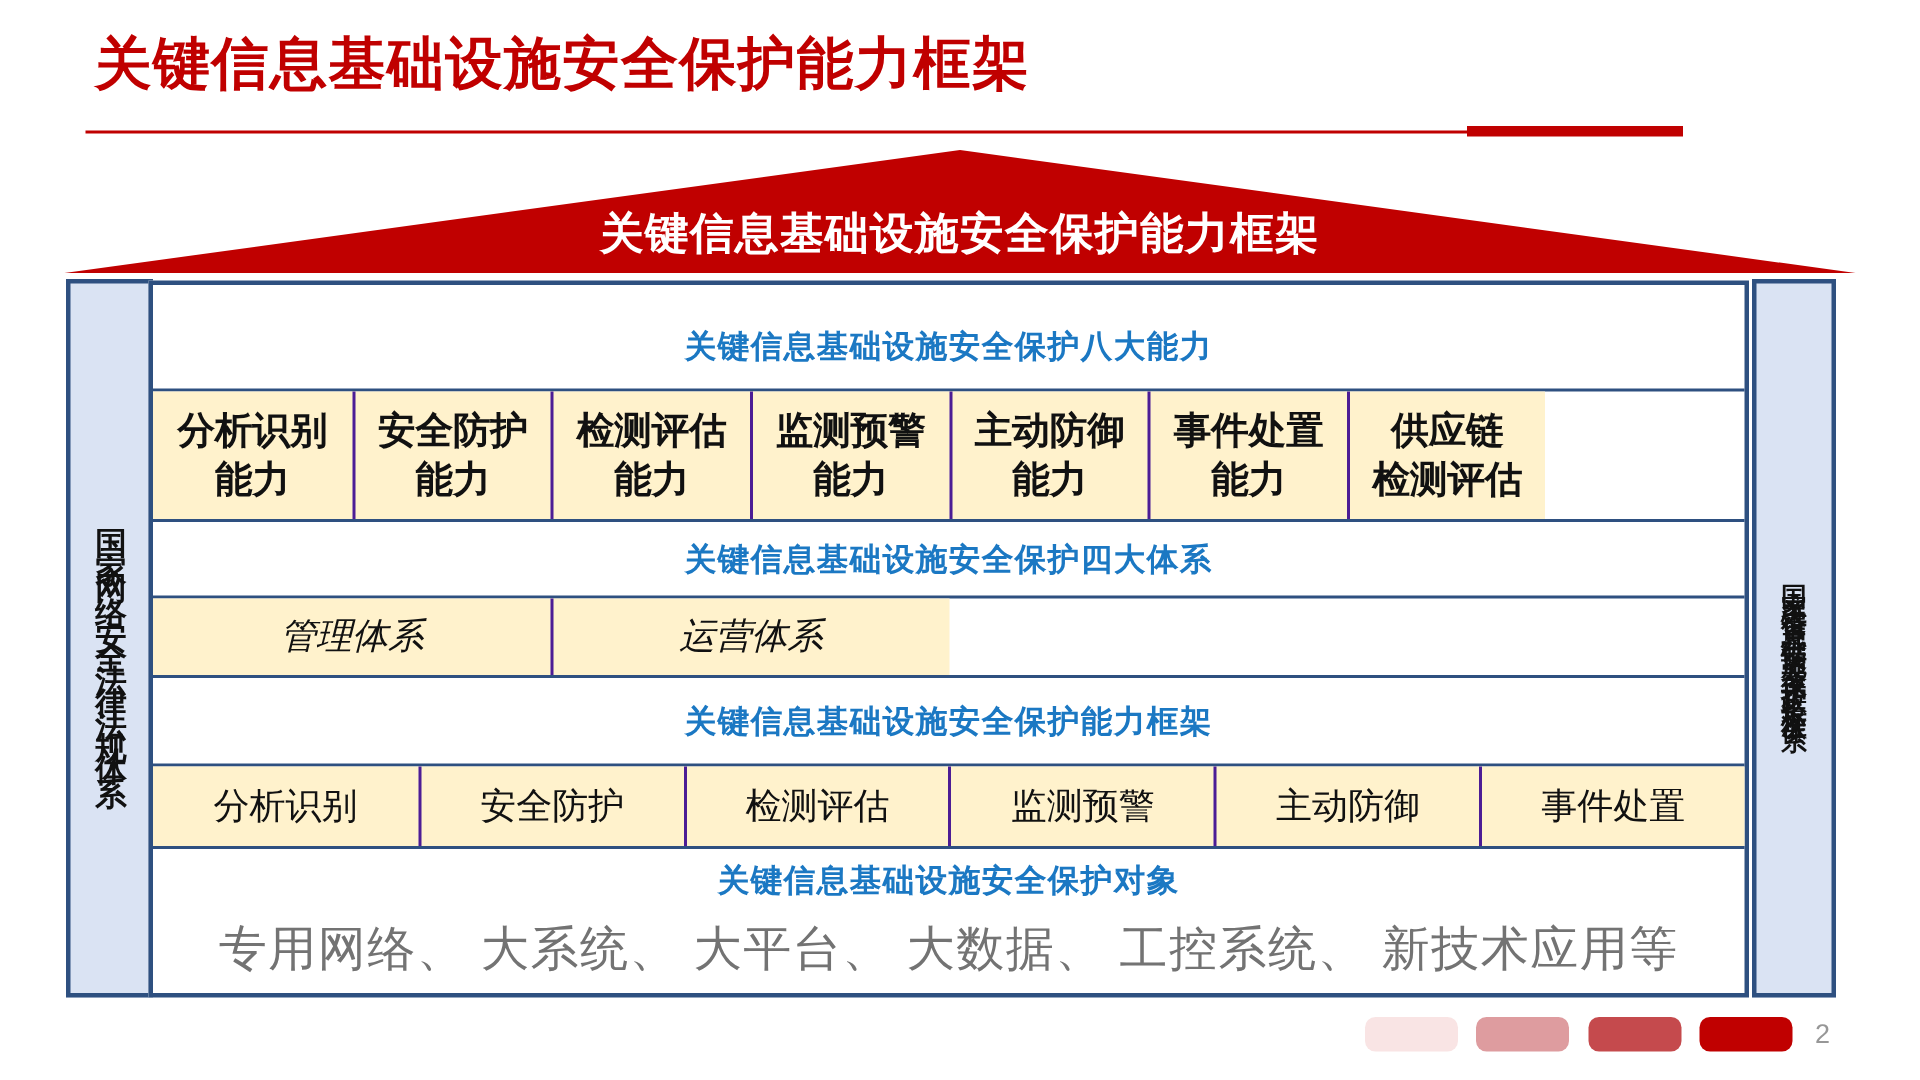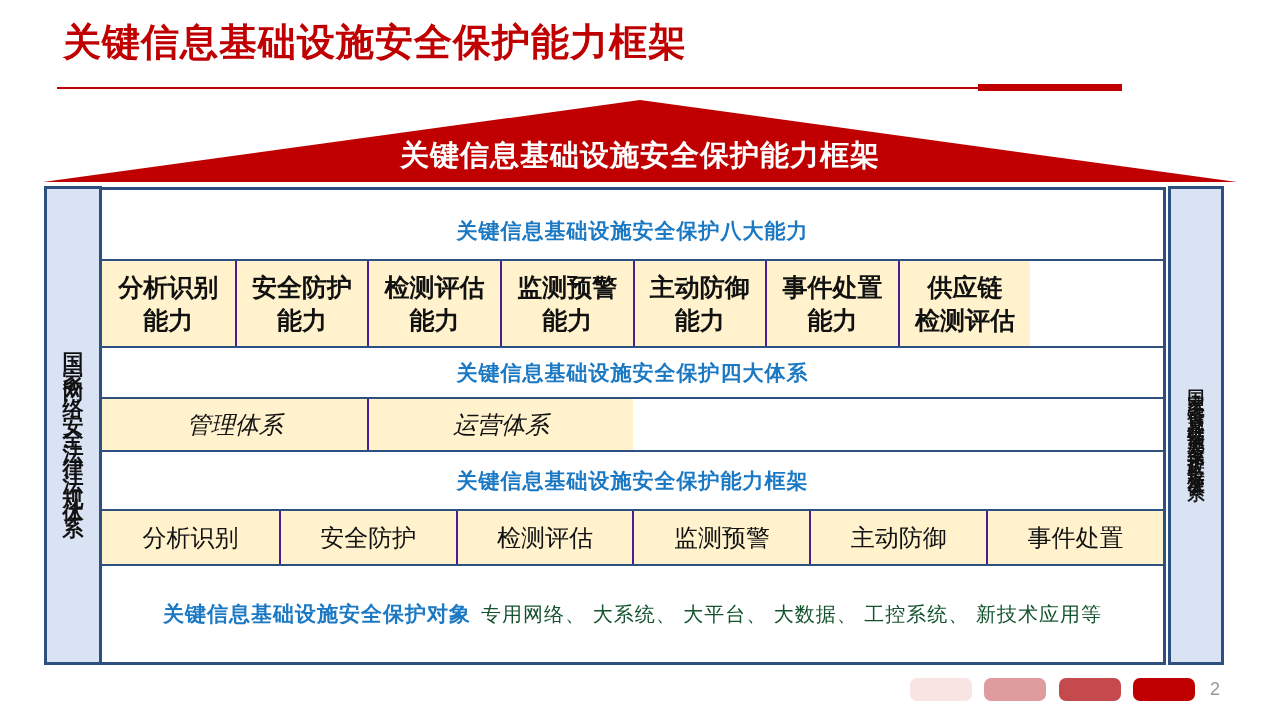"关键信息基础设施安全保护对象" #sect-obj { flex-direction: none -> column }
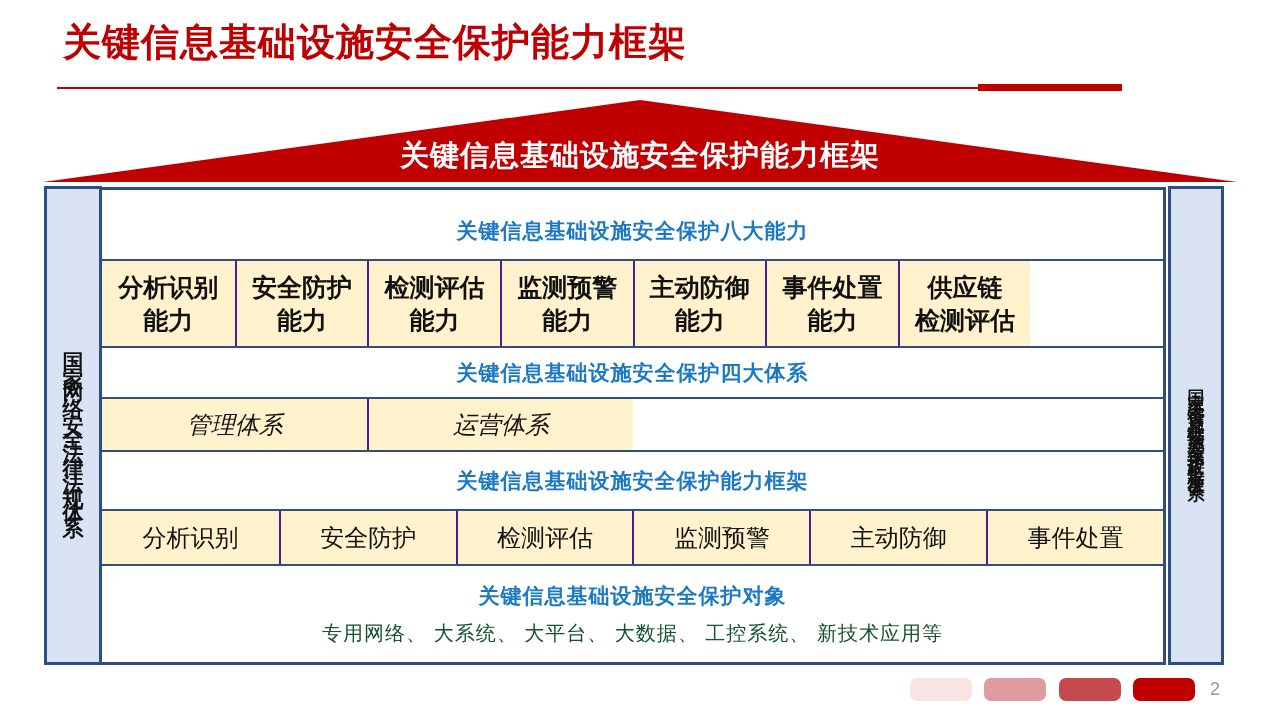"专用网络、 大系统、 大平台、 大数据、 工控系统、" #obj-text { color: #14532d -> #737373; font-size: 20px -> 32px }
